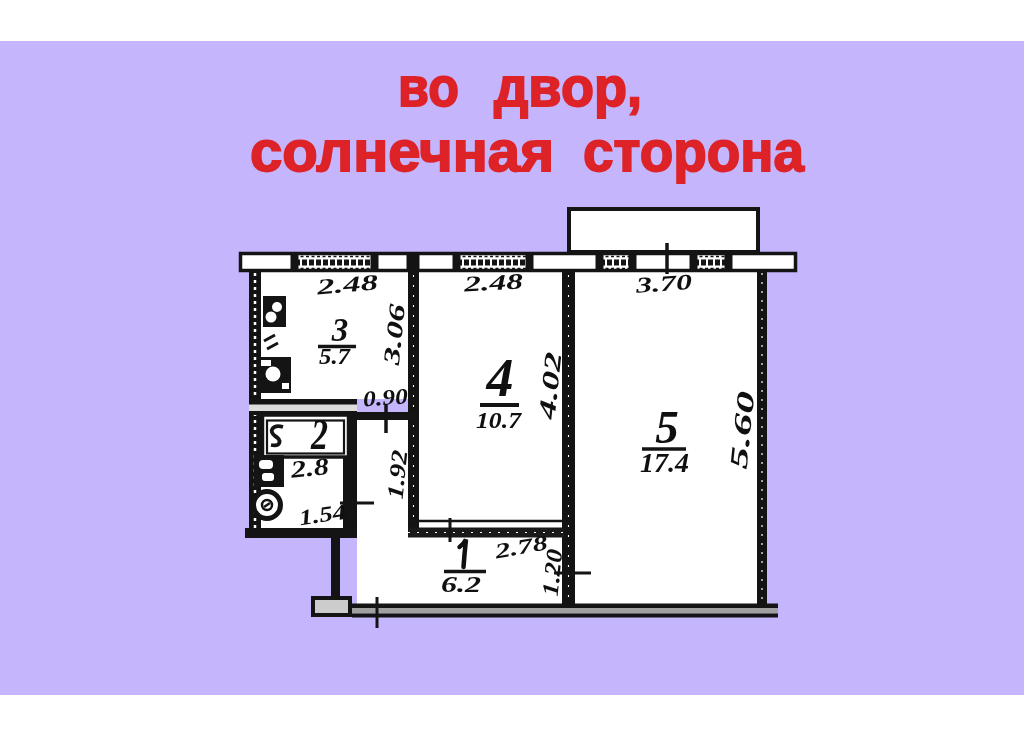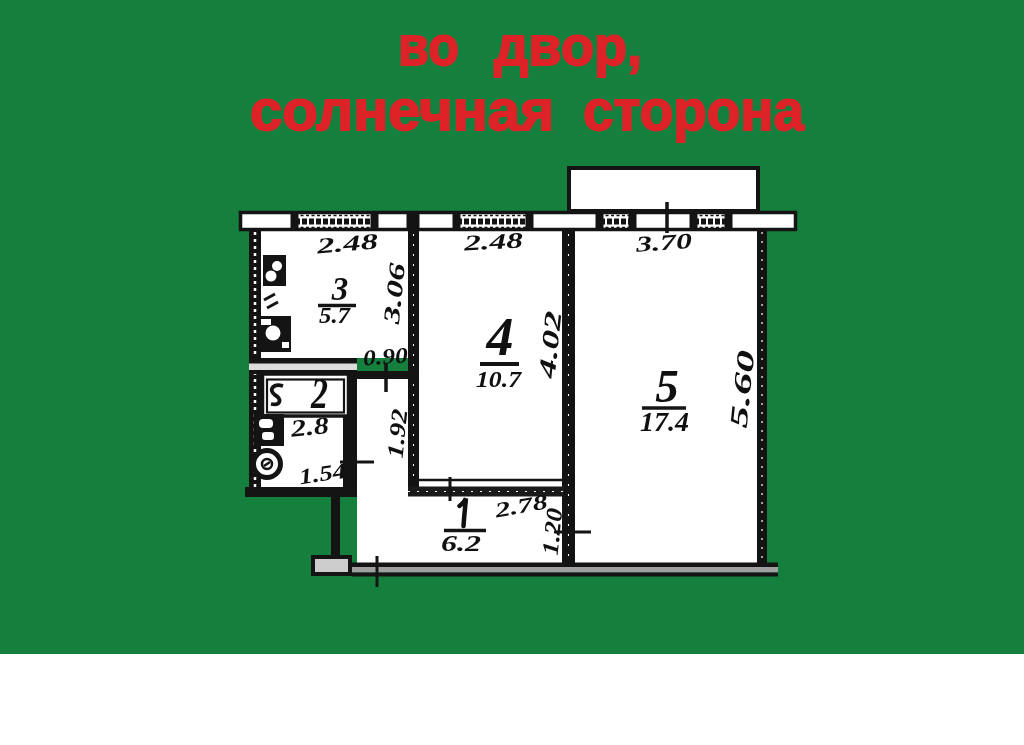"во" #page { background: #15803d -> #c4b5fd; margin-top: none -> 41px }
